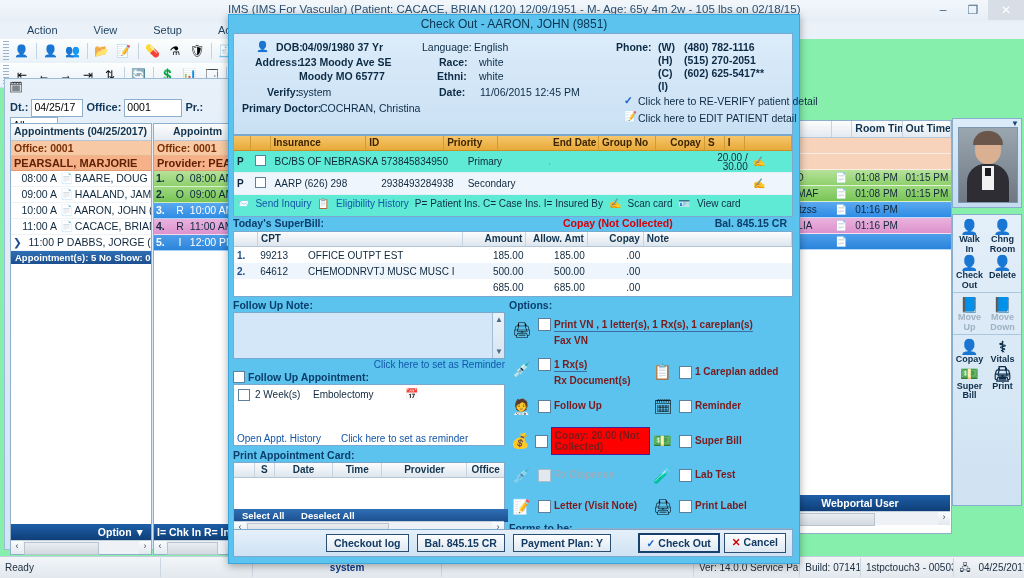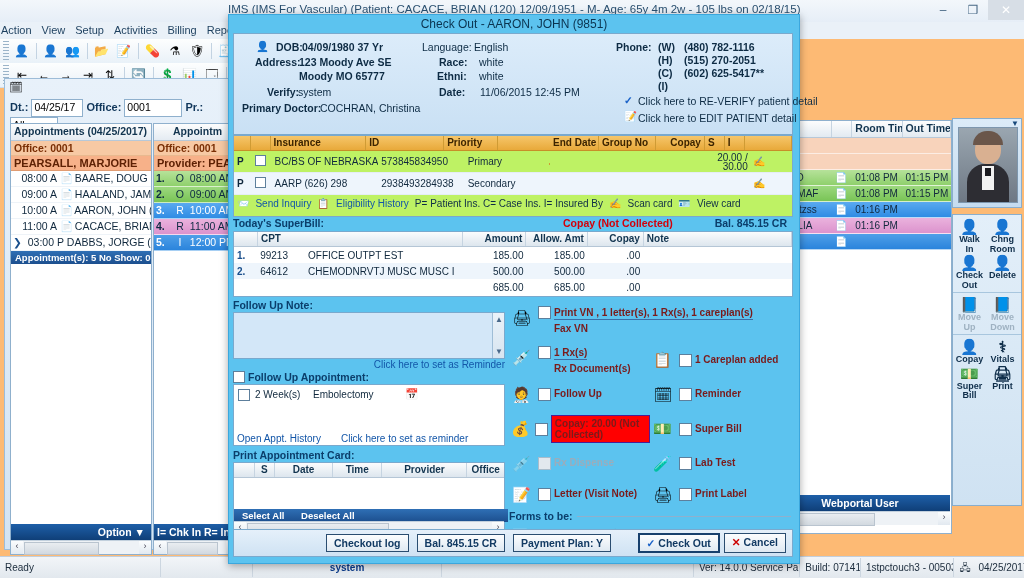"IMS (IMS For Vascular) (Patient:" #app { background: #fdba74 -> #86efac }
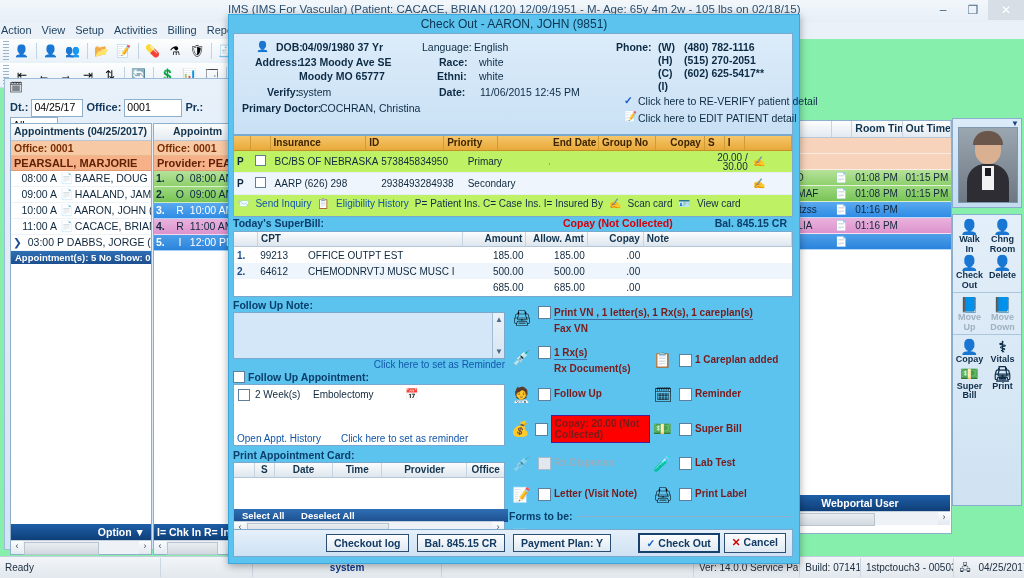"Action" #menubar .mi { padding: 2px 9px 0 1px -> 2px 9px 0 27px }
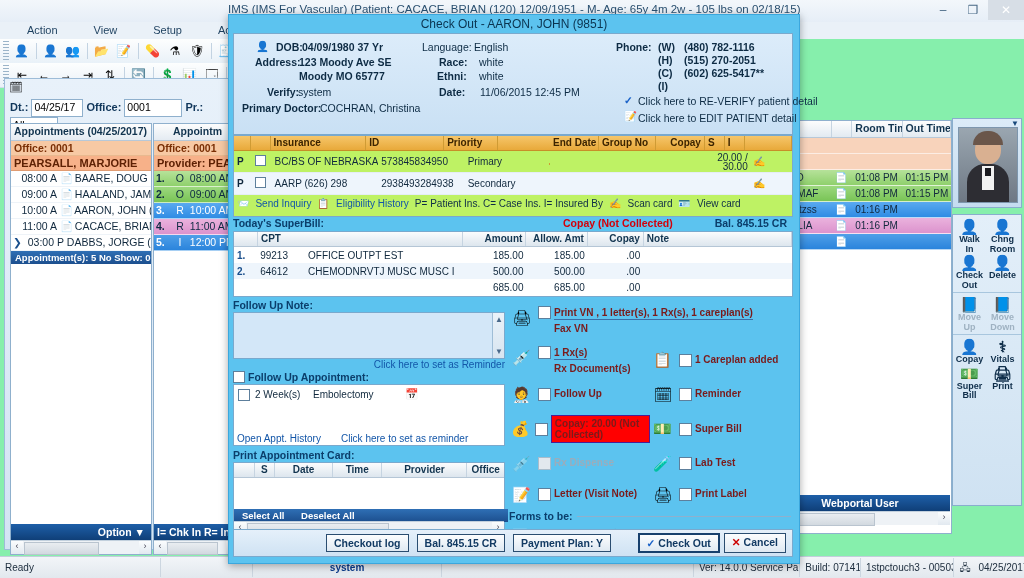"Insurance" #instab { background: #bef264 -> #5eead4 }
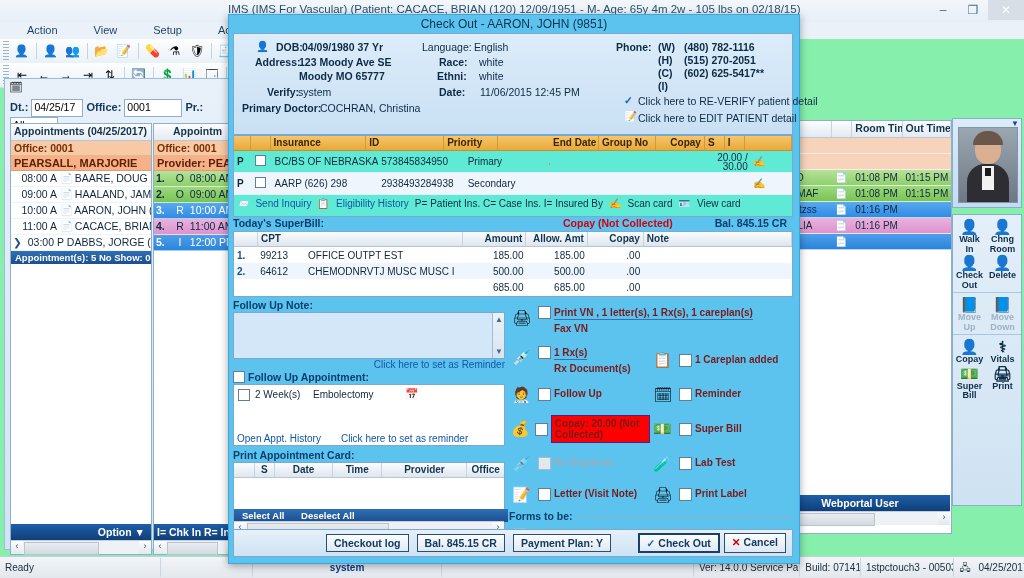"03:00 P" span.tm { text: 03:00 -> 11:00 }
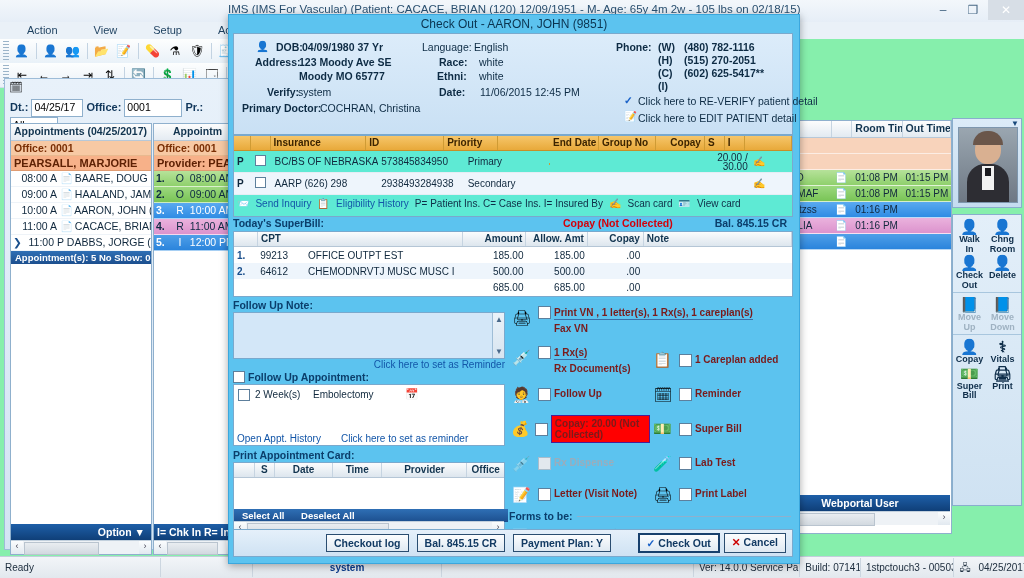"Options:" div.seclbl { html: none -> <div>Options:</div> }
